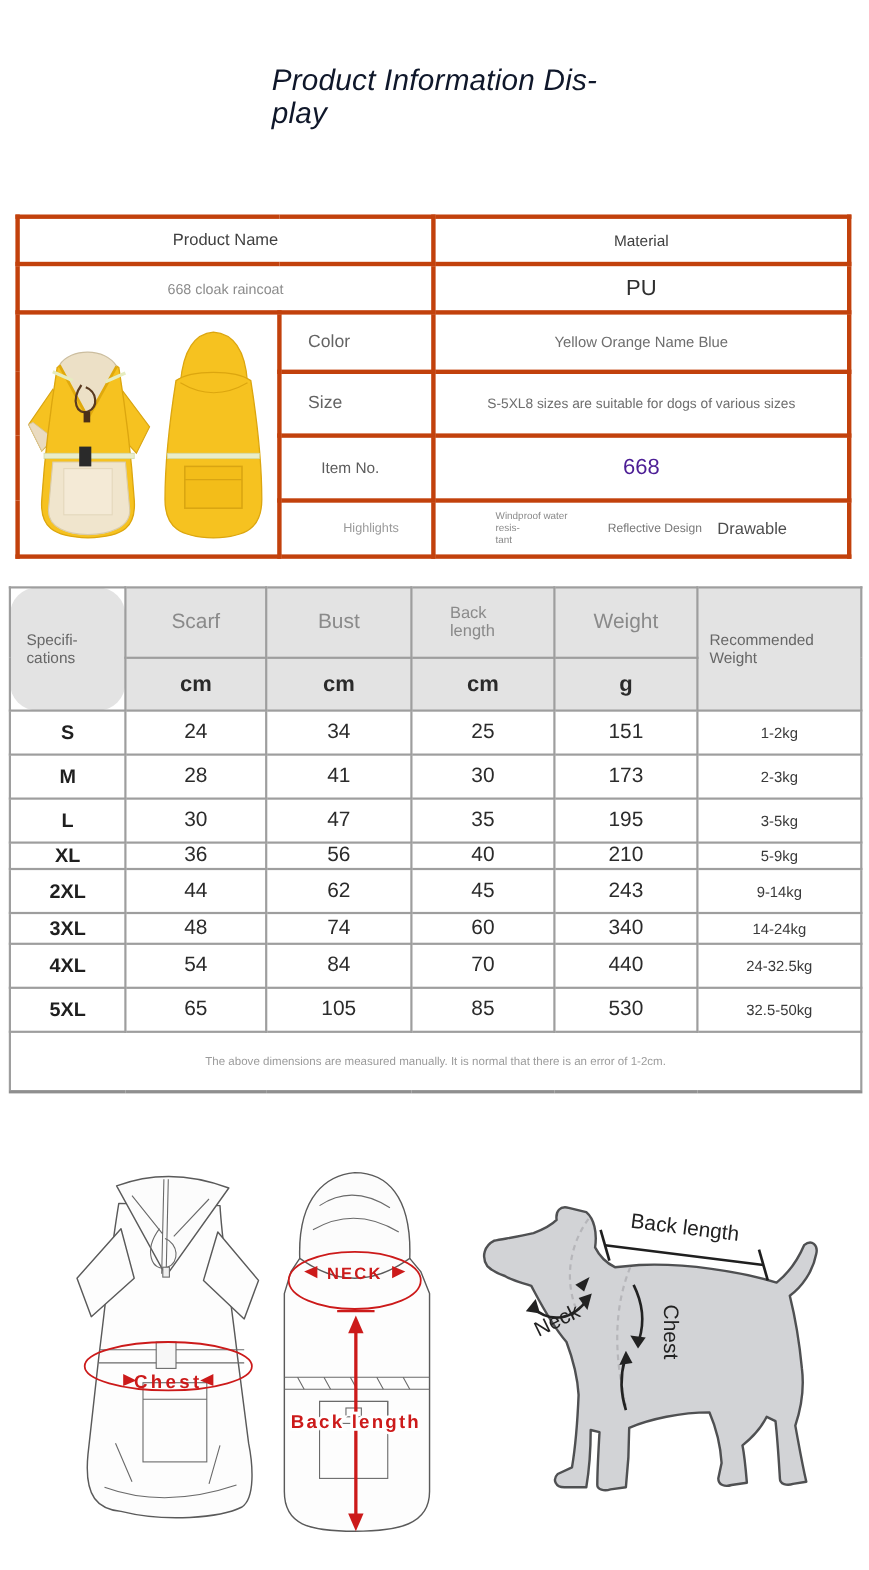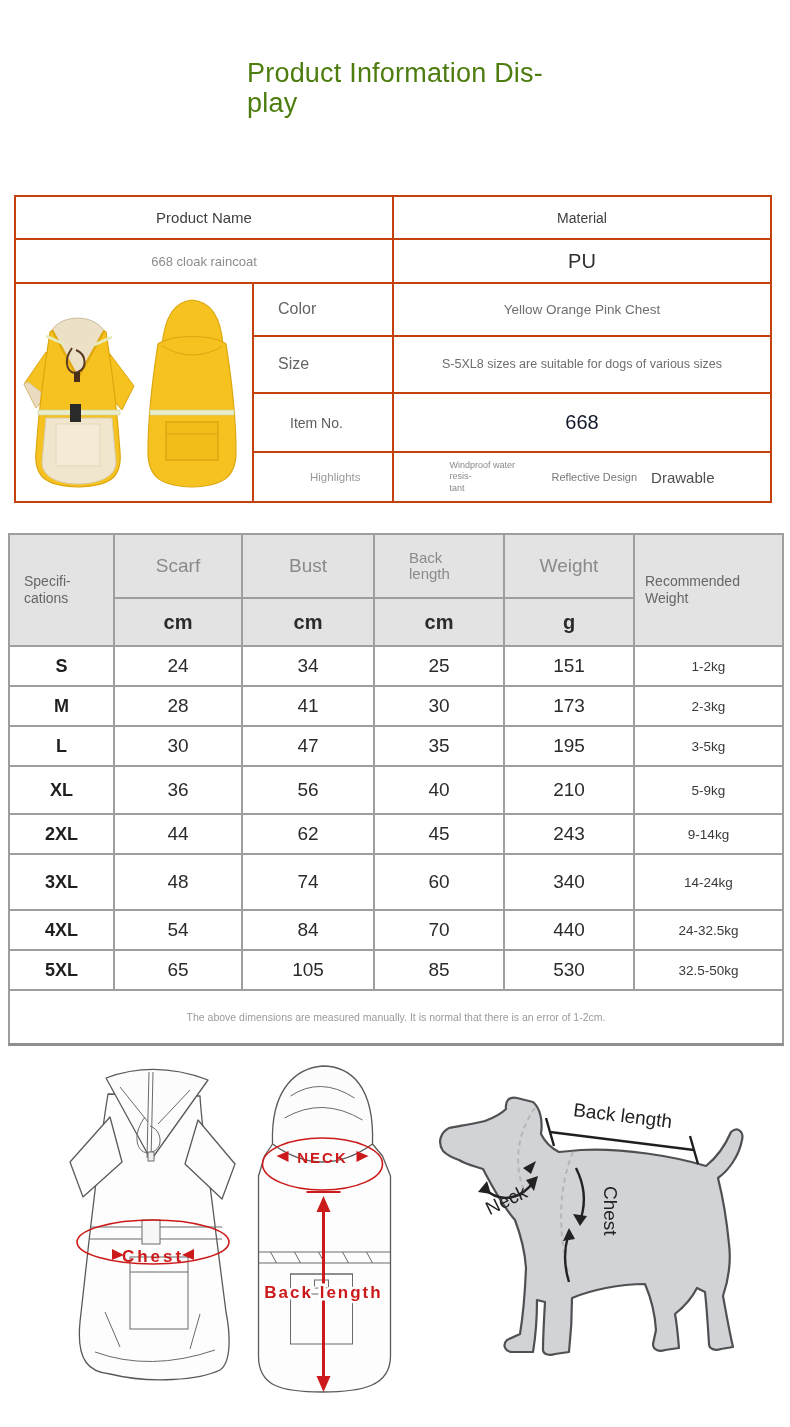"Product Information Dis-" .hdr h1 { color: #4d7c0f -> #0f172a; font-style: none -> italic }
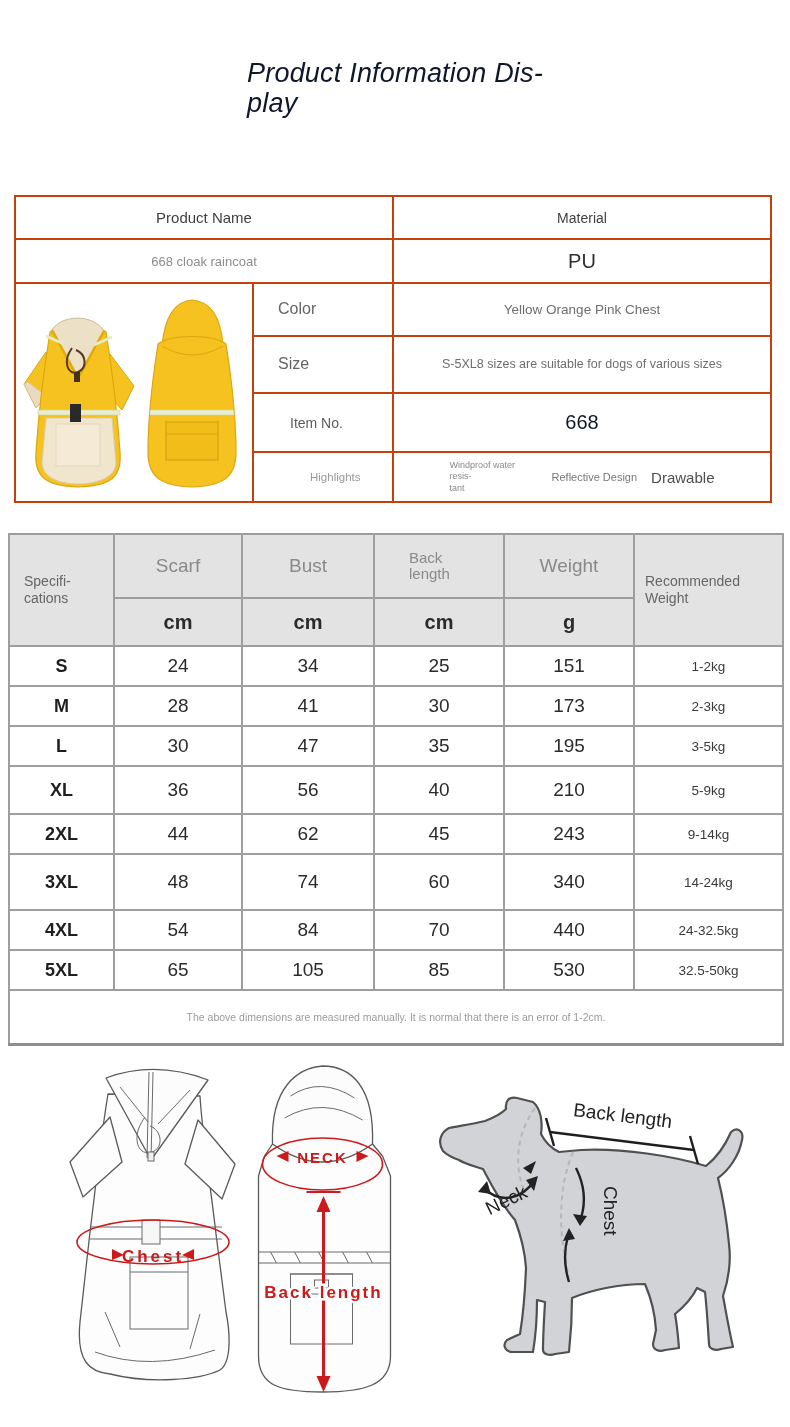"Product Name" table.t1 td { border: 2px solid #c2410c -> 4px solid #c2410c }
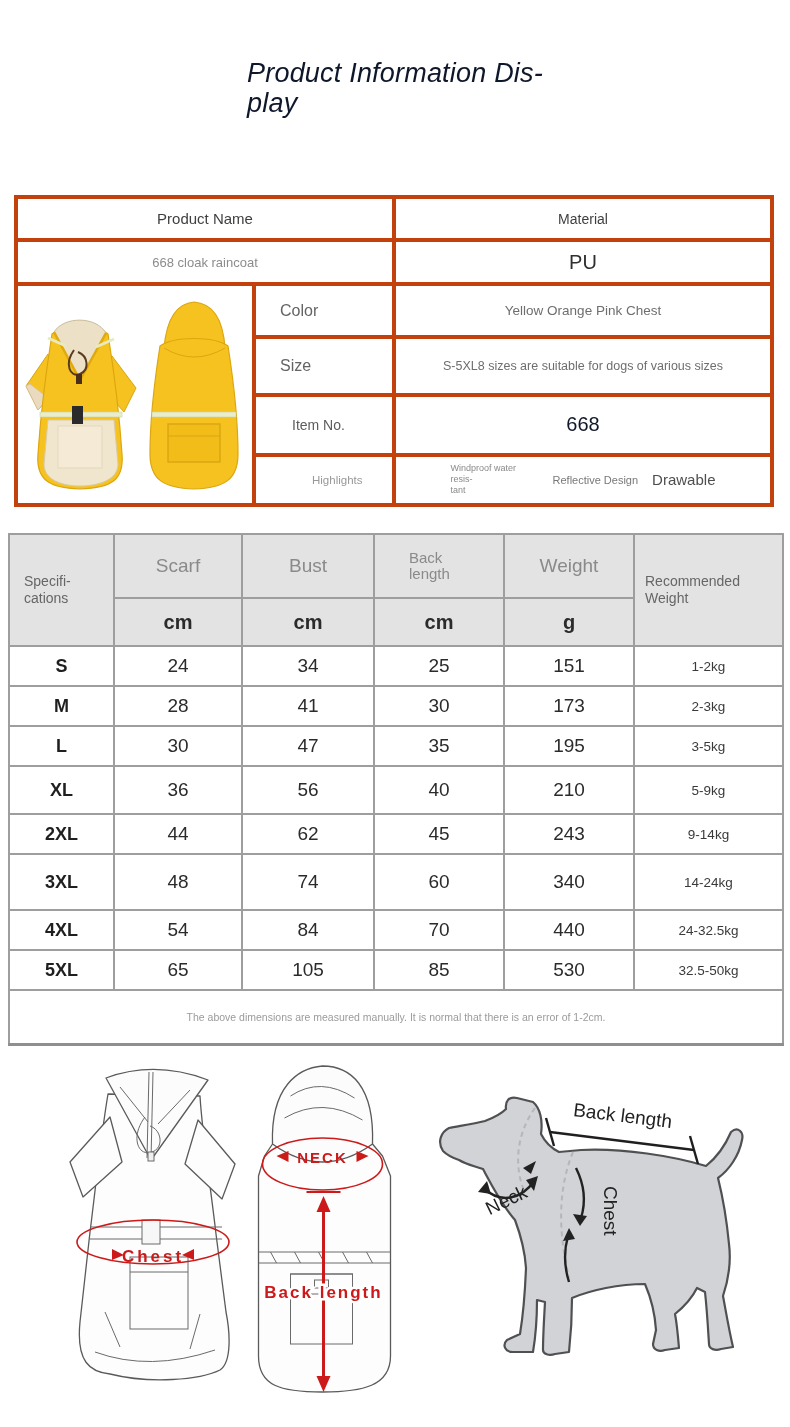"Yellow Orange Pink Chest" td.val { text: Pink Chest -> Name Blue }
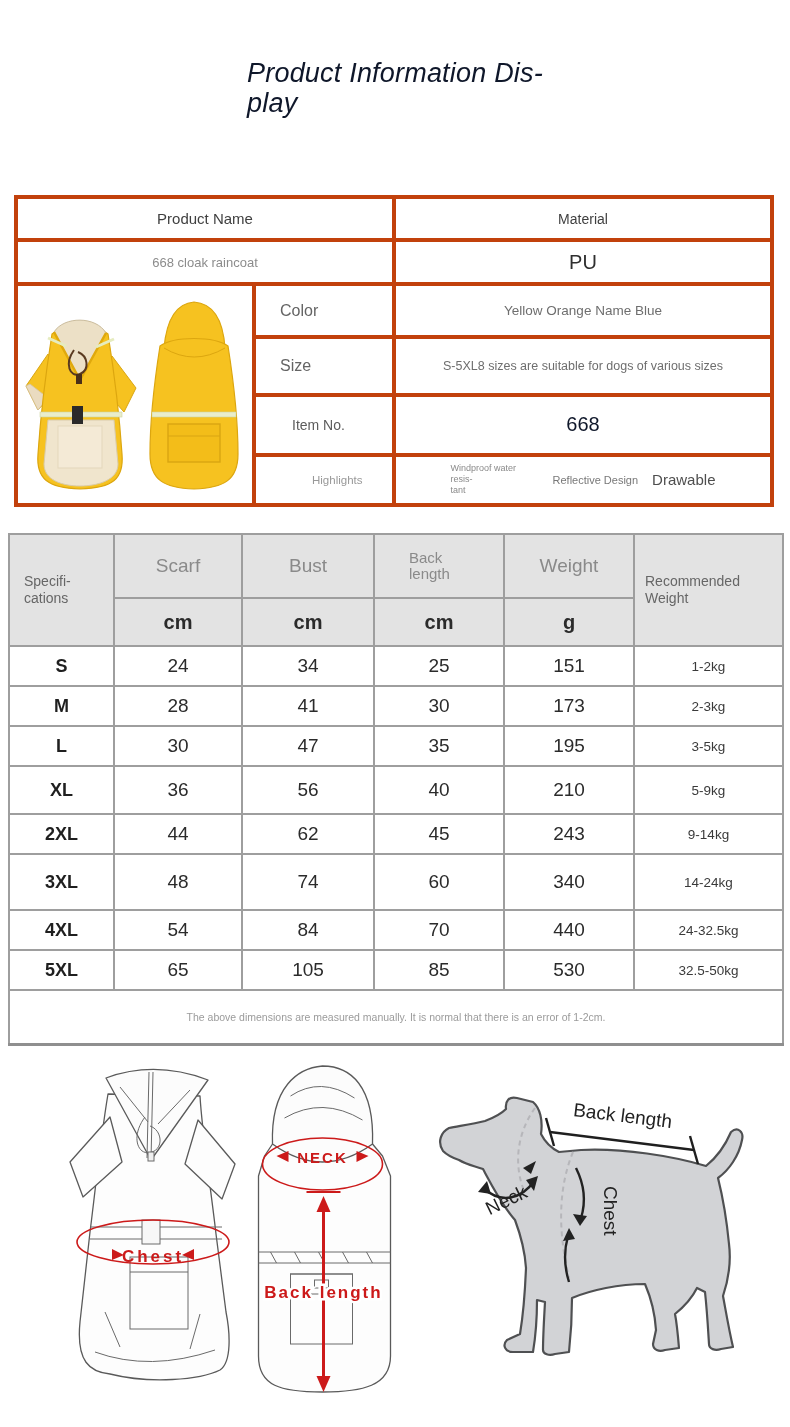"668" .t1 .val-big { color: #0f172a -> #4c1d95 }
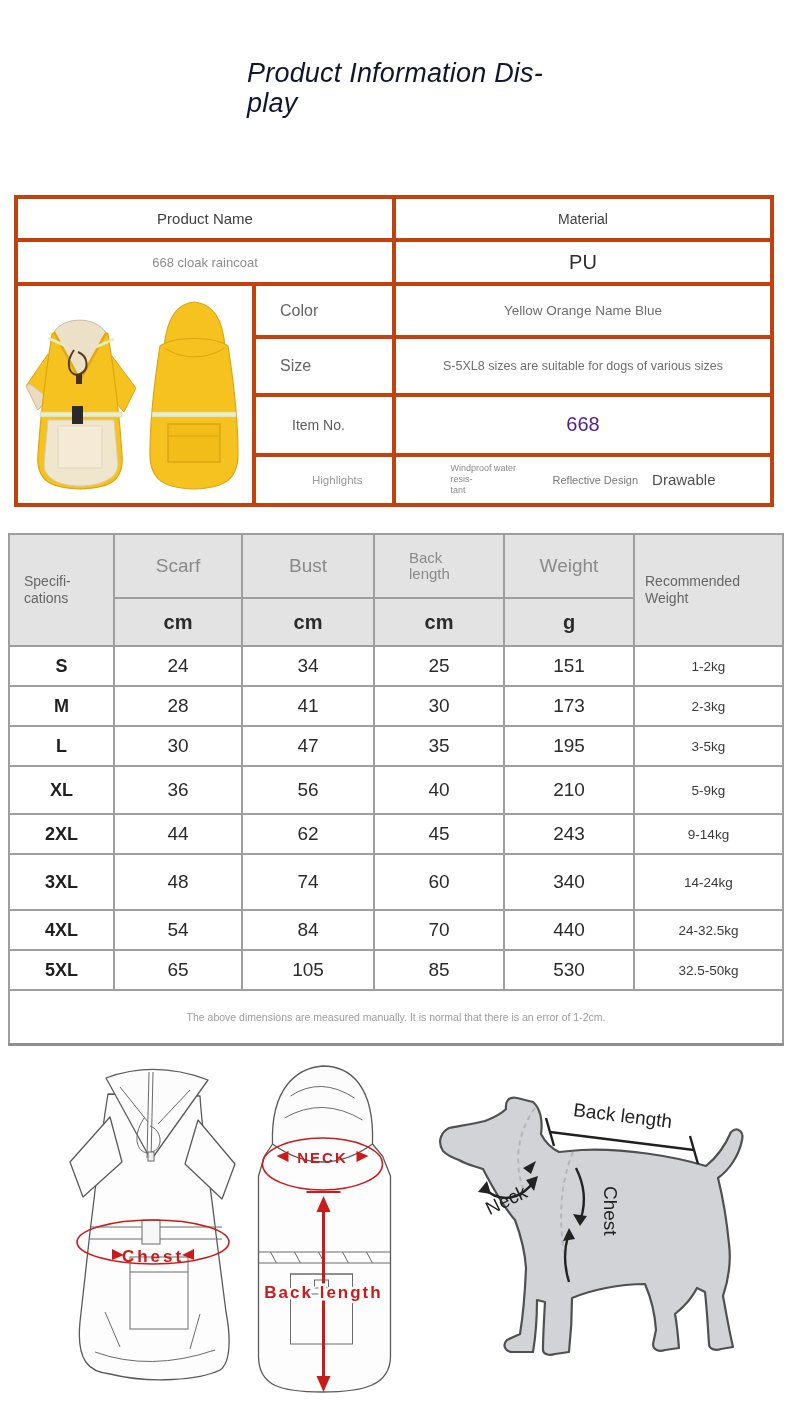"Specifi-" .t2 .spec { border-radius: none -> 25px }
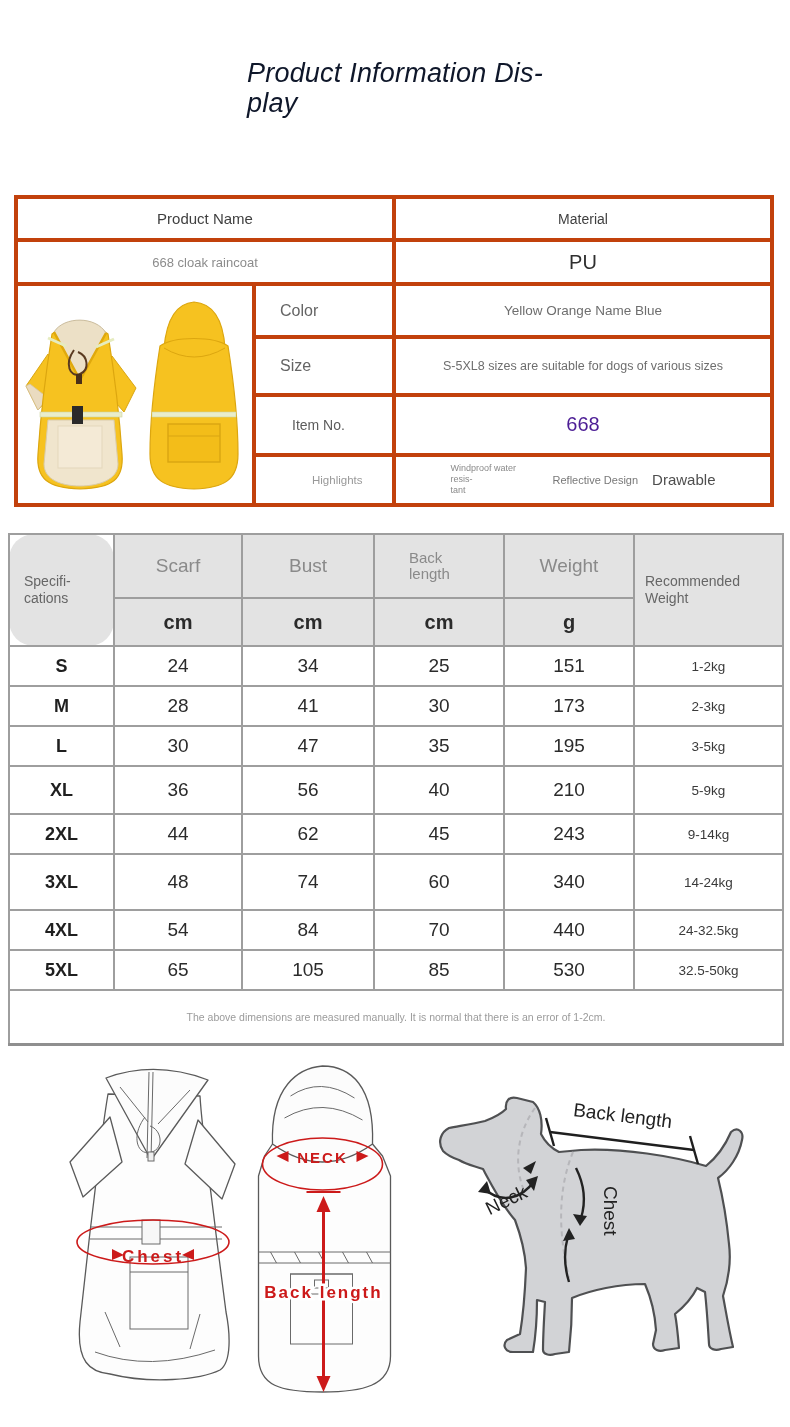"XL" tr { height: 48px -> 24px }
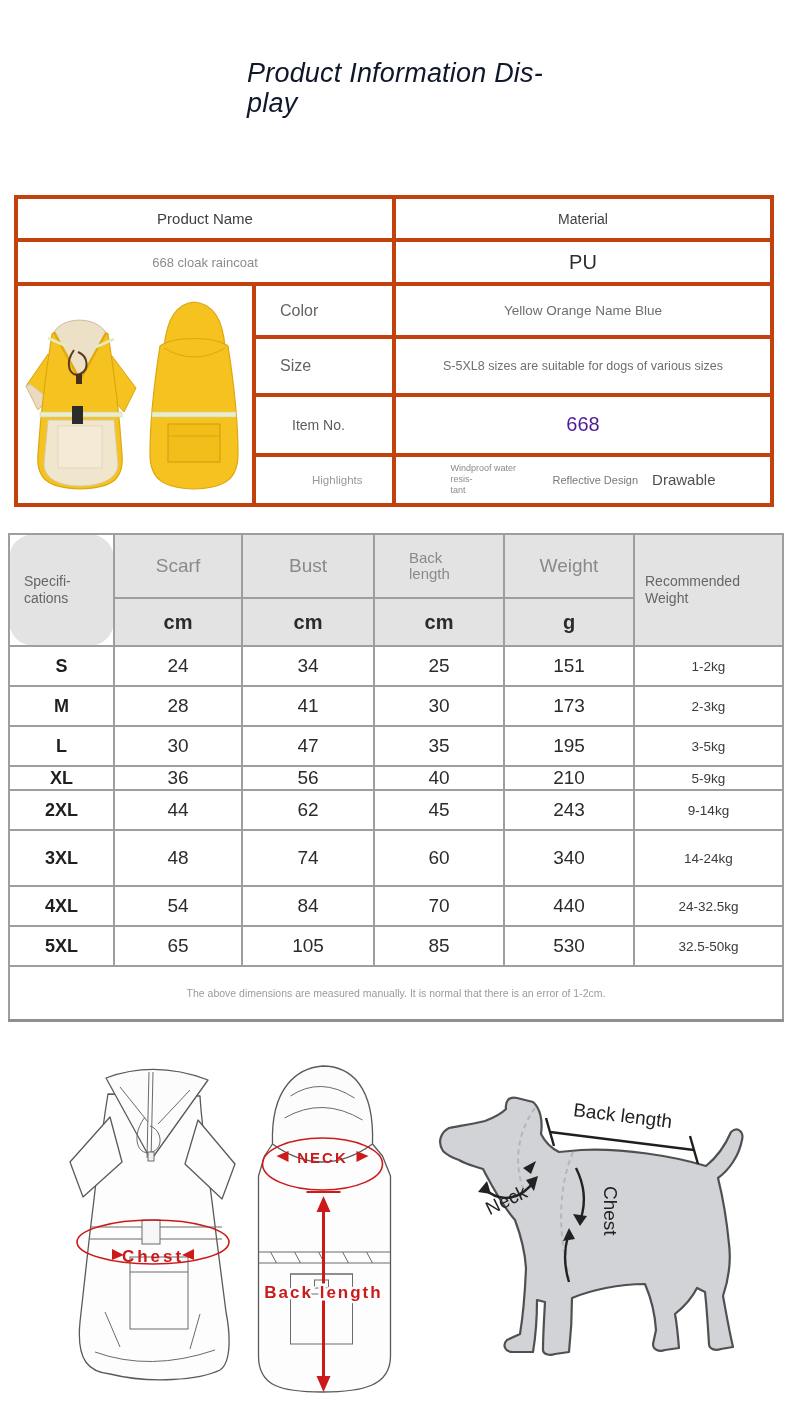"3XL" tr { height: 56px -> 28px }
